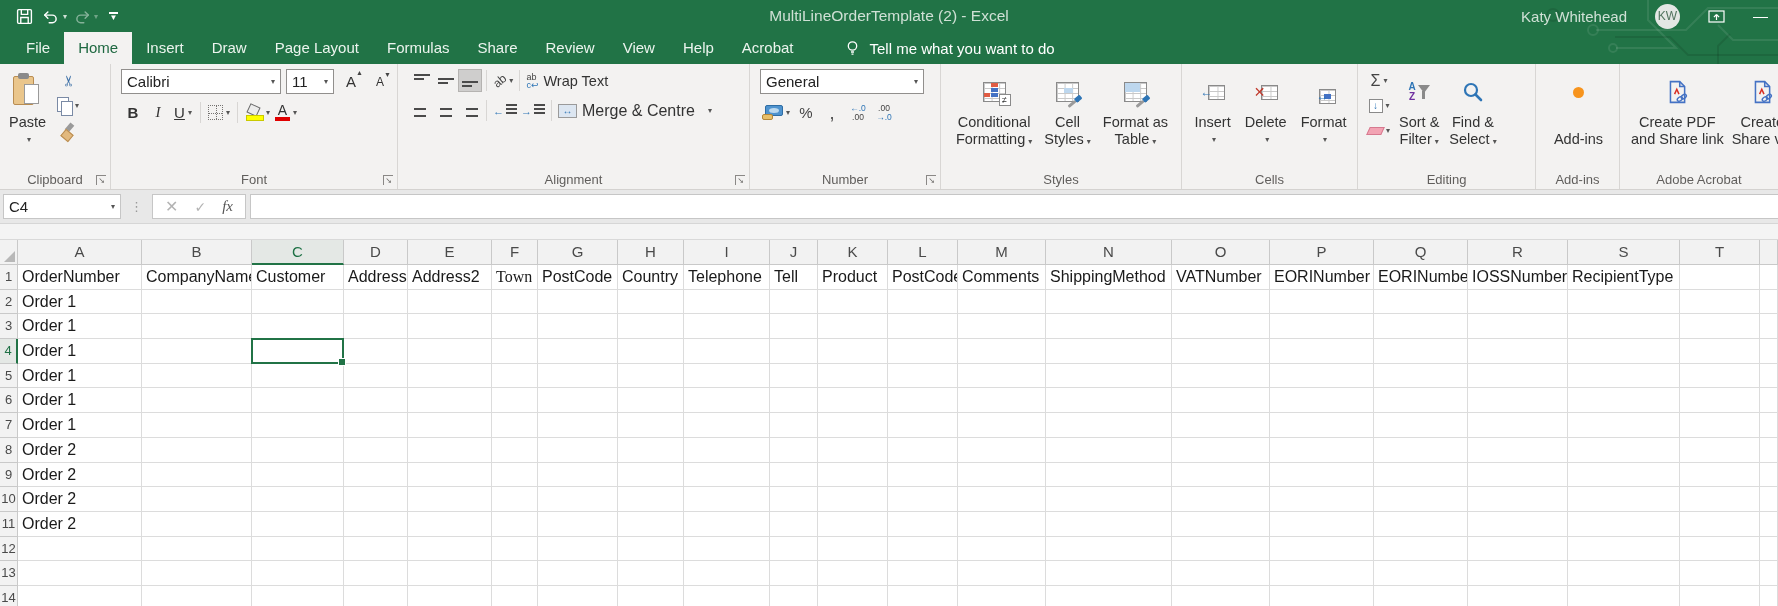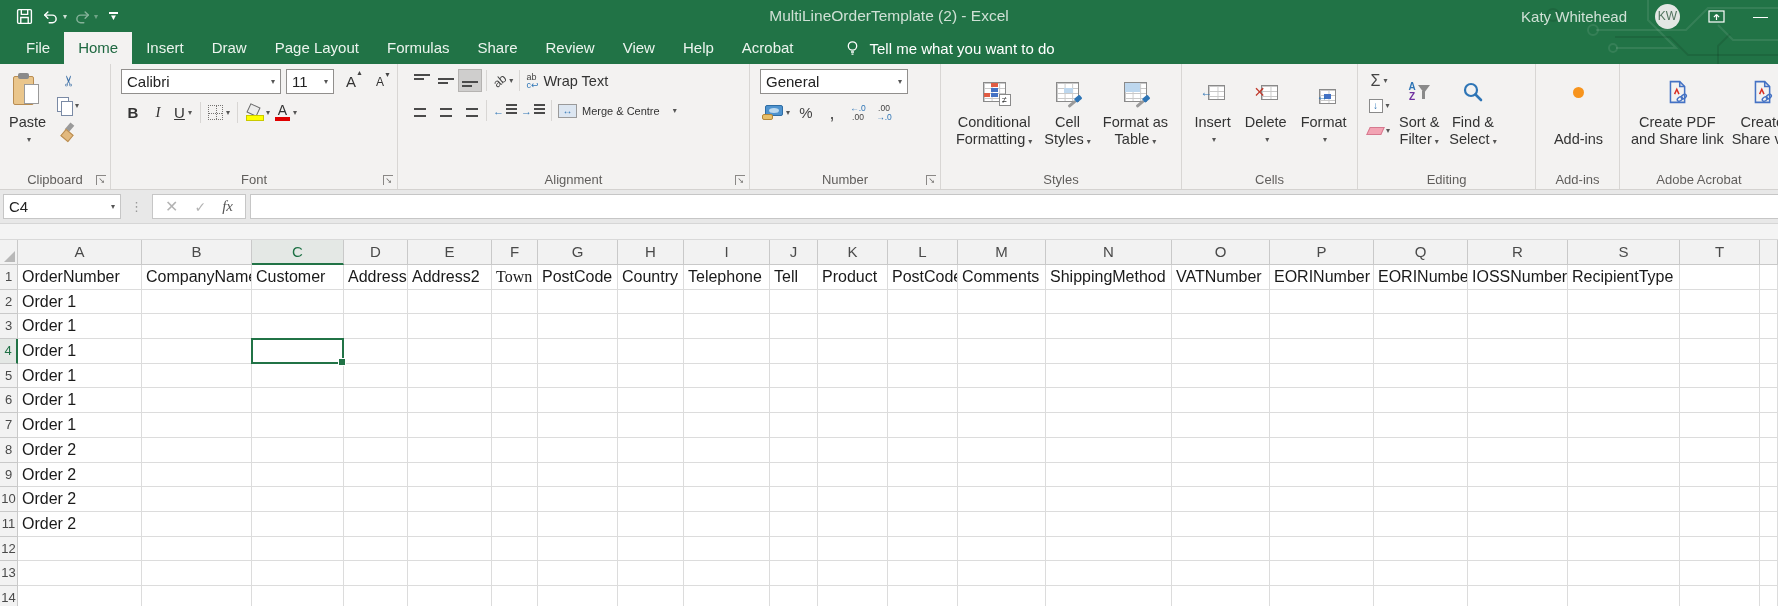"General" span.combo { width: 148px -> 164px }
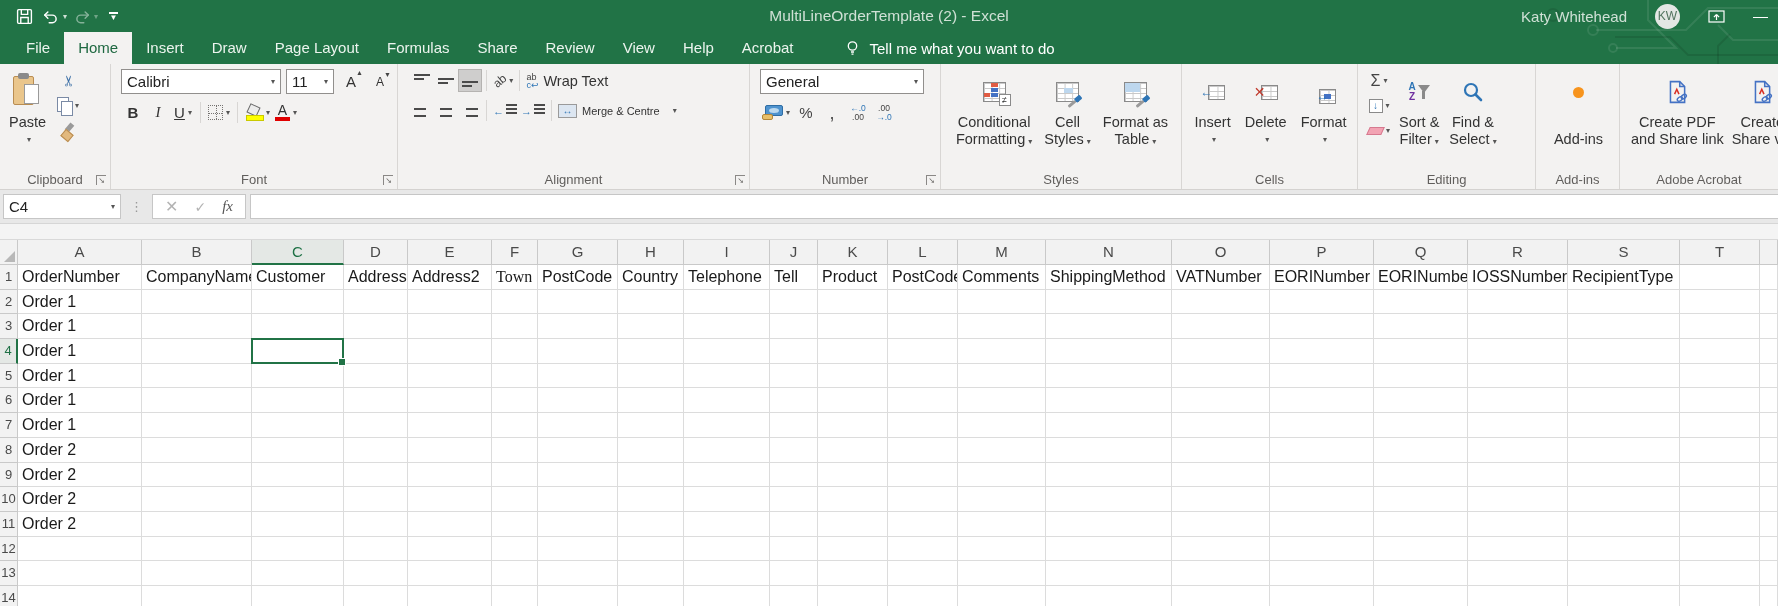"Merge & Centre" span { font-size: 11px -> 16px }
